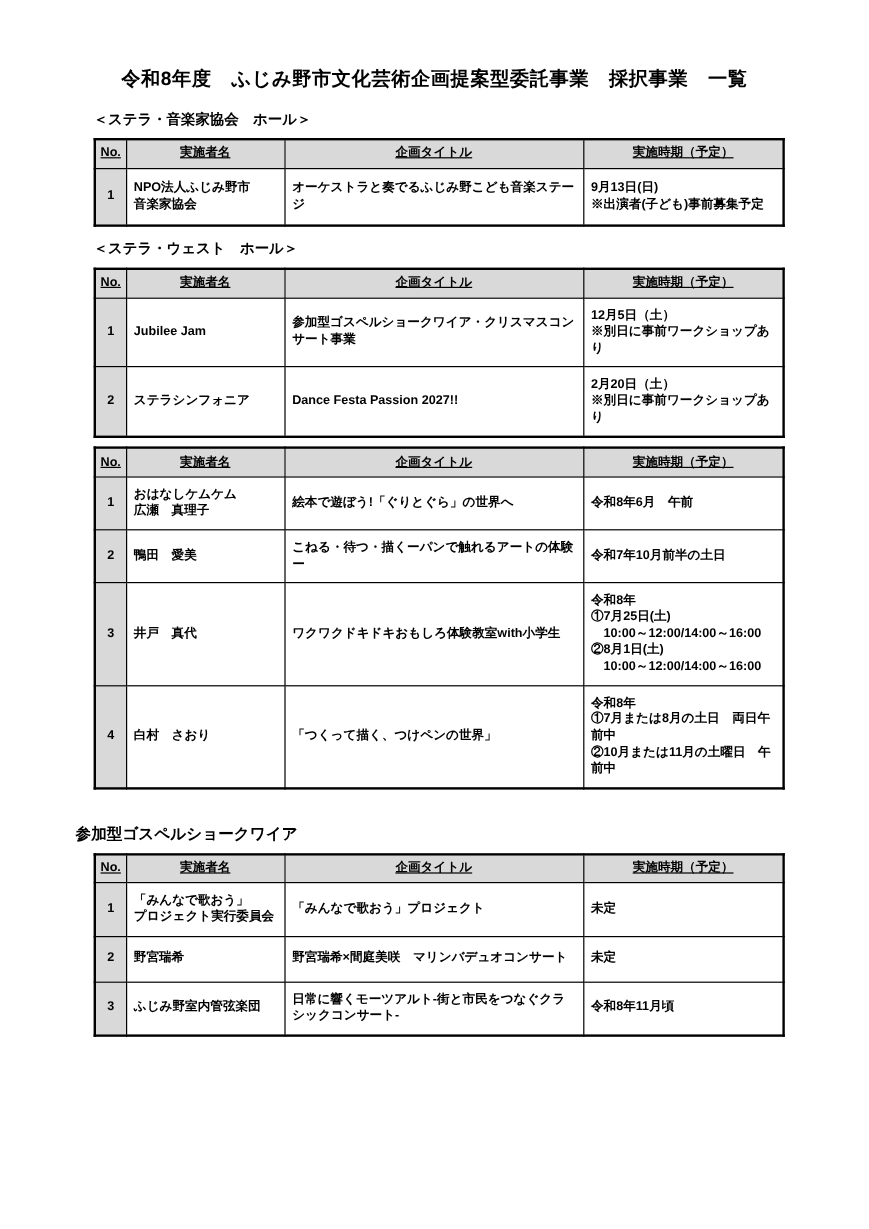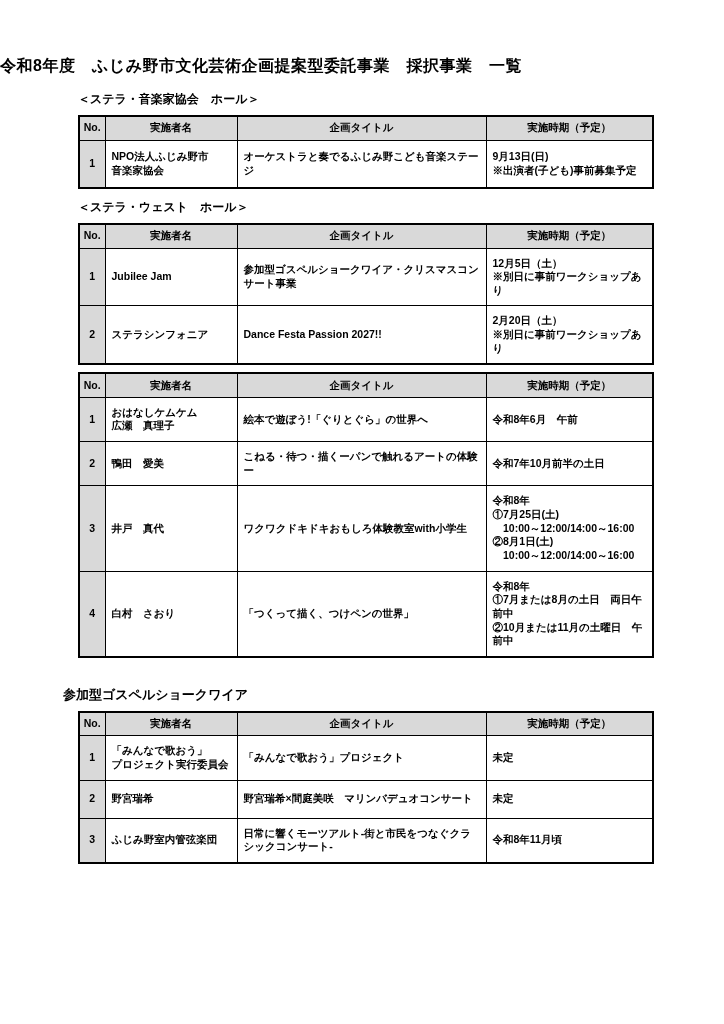"令和8年度 ふじみ野市文化芸術企画提案型委託事業 採択事業 一覧" h1.doc-title { text-align: none -> center }
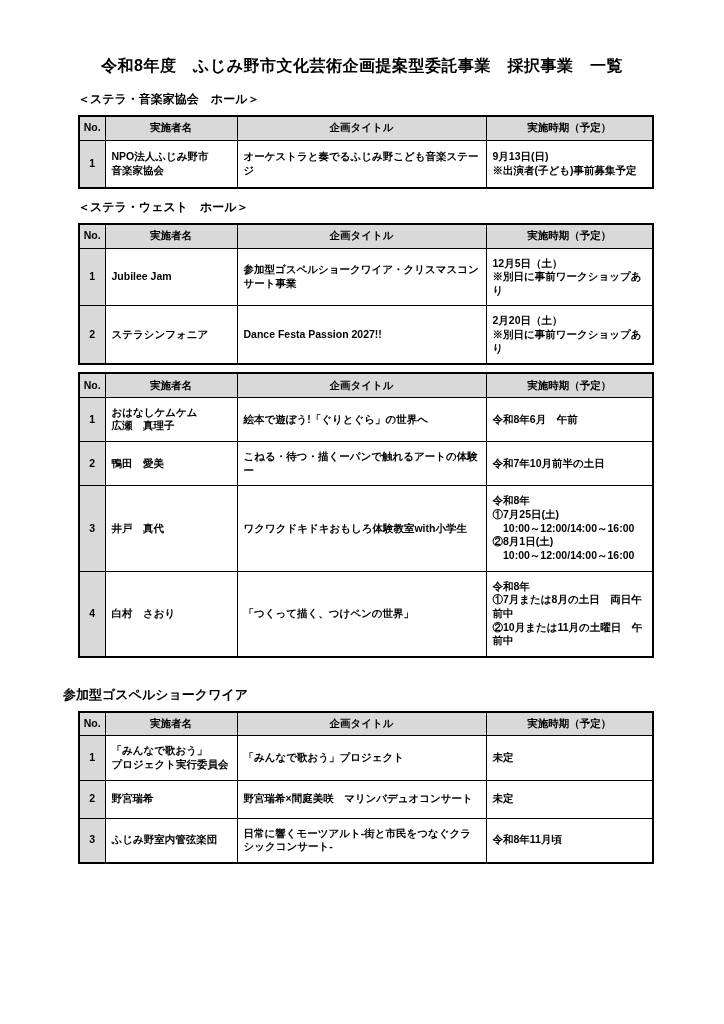"No." table.doc-table th { text-decoration: none -> underline }
